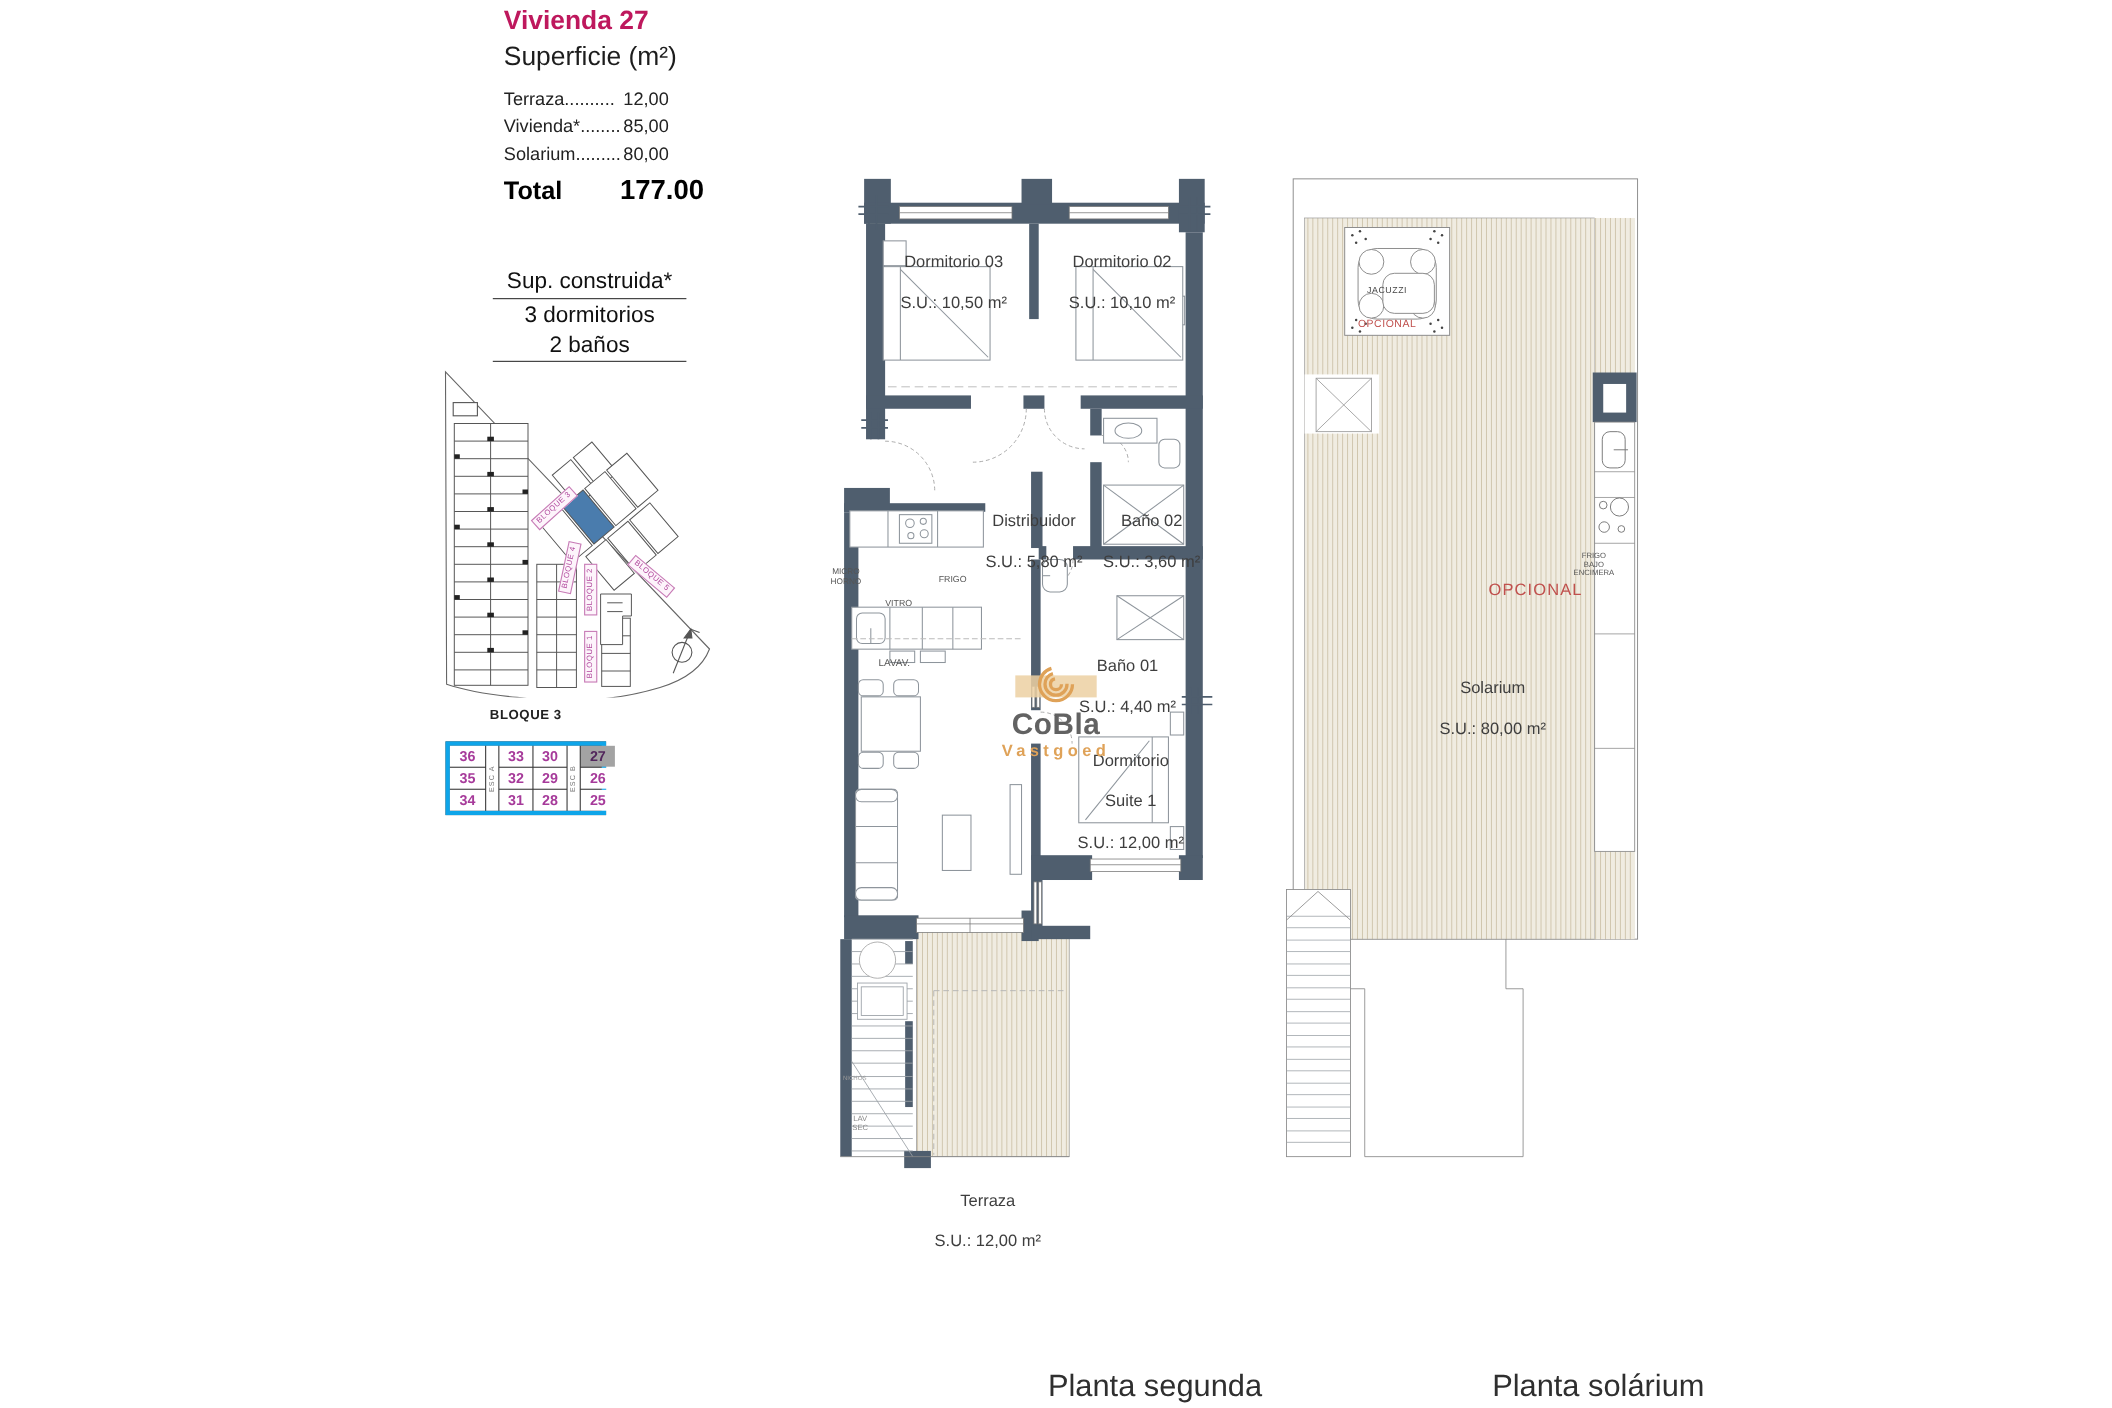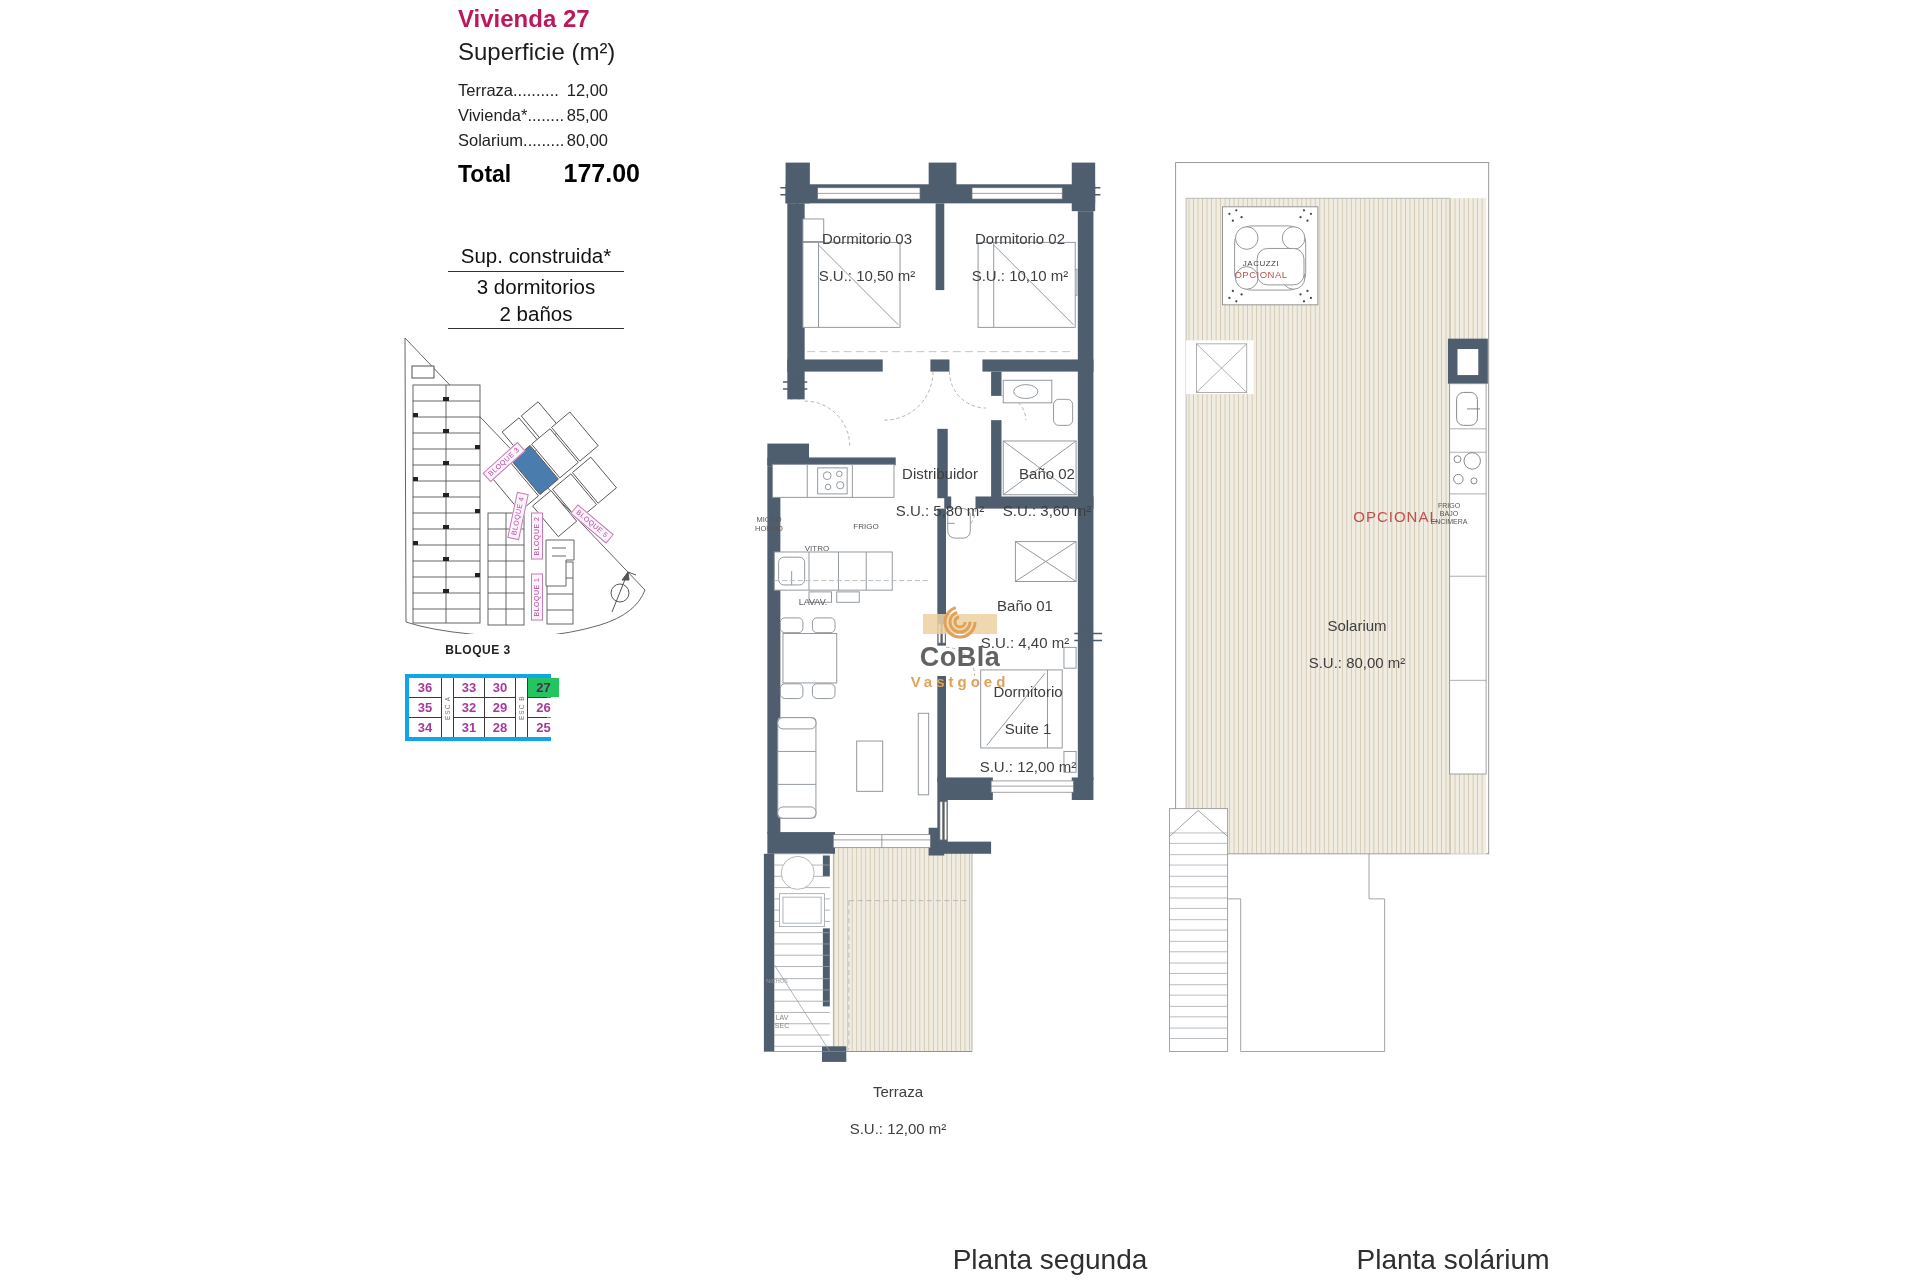"OPCIONAL" .red { margin-top: none -> 20px }
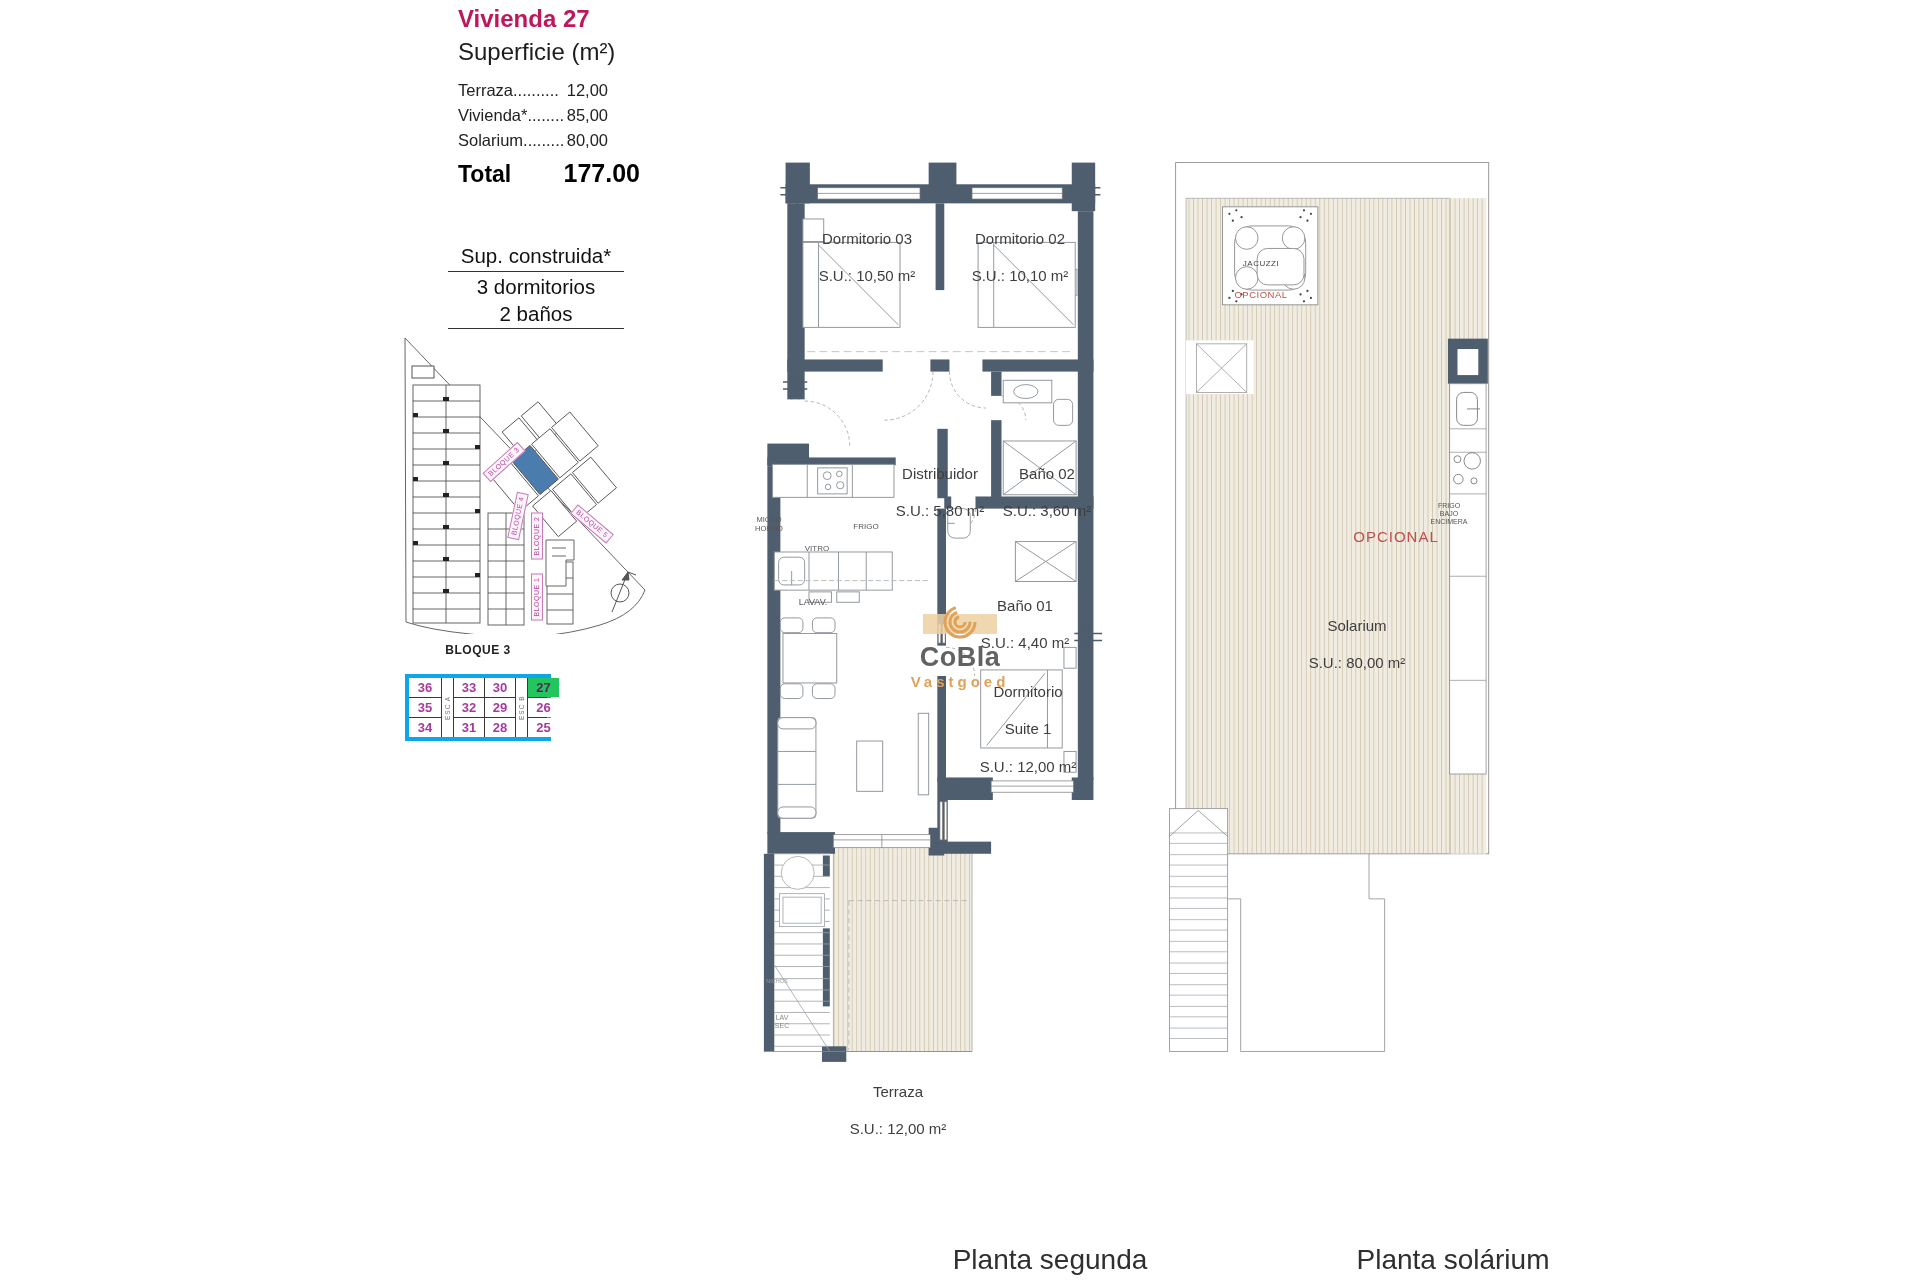"27" .bt-hl { background: #22c55e -> #a3a3a3 }
